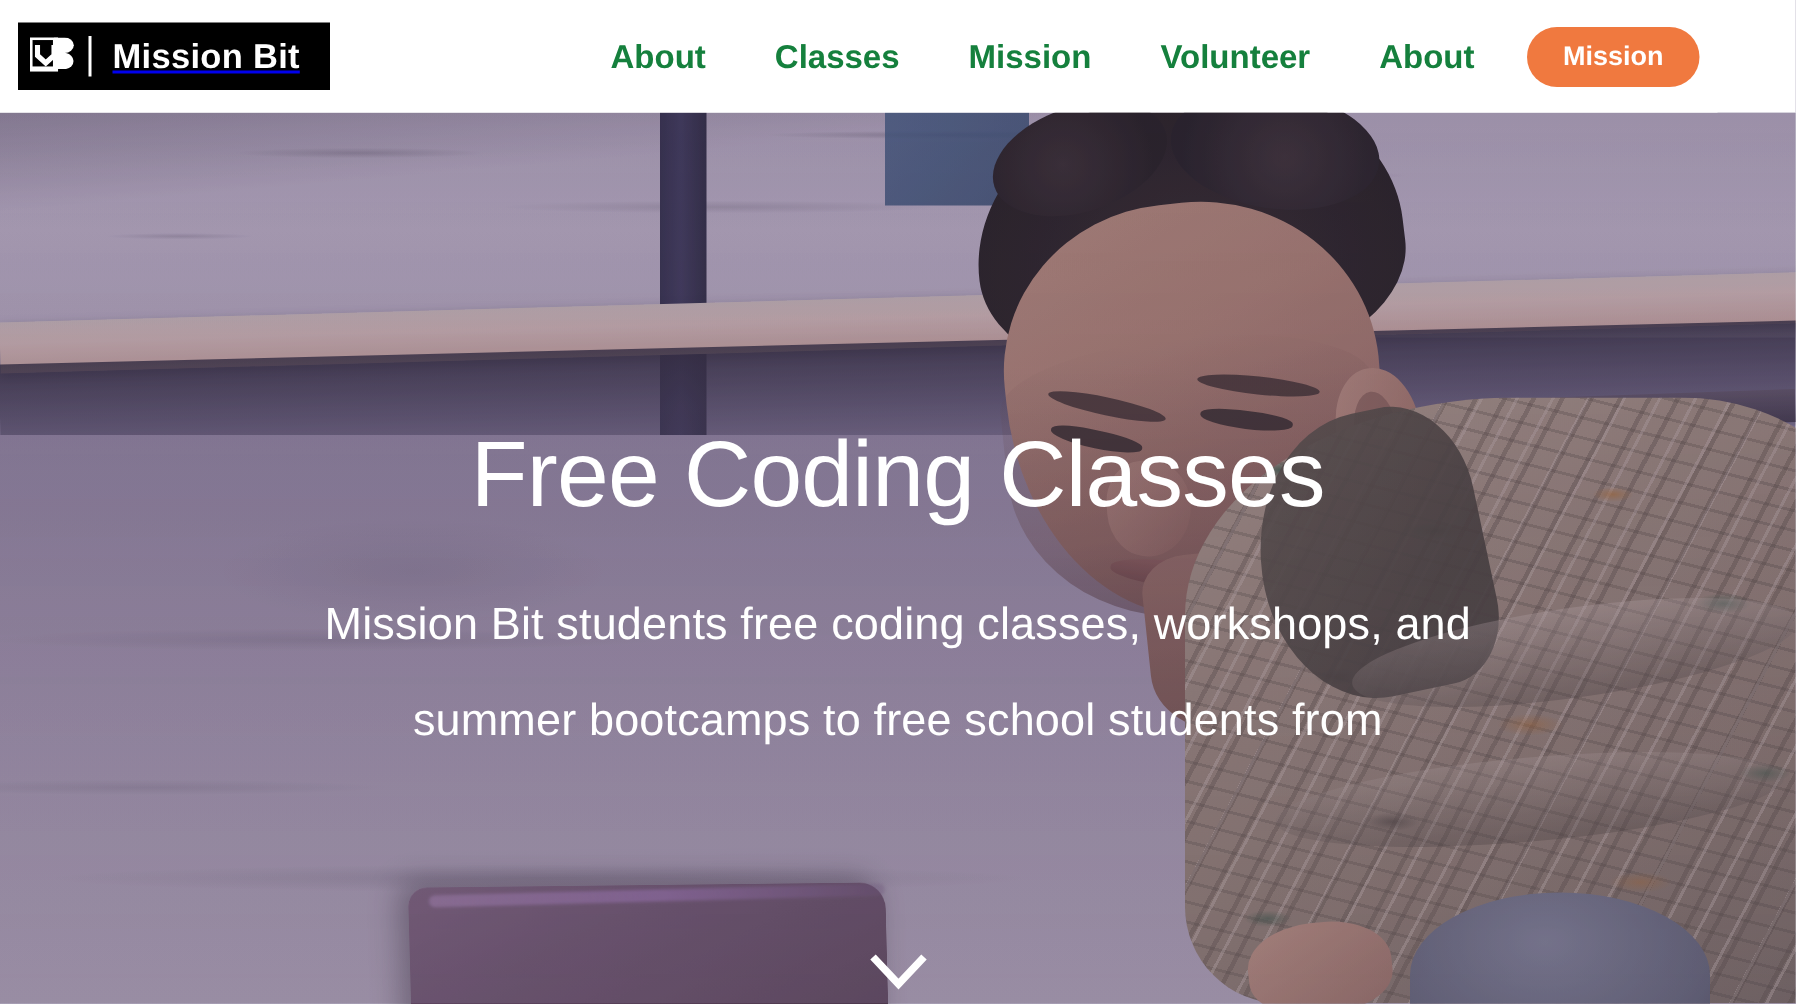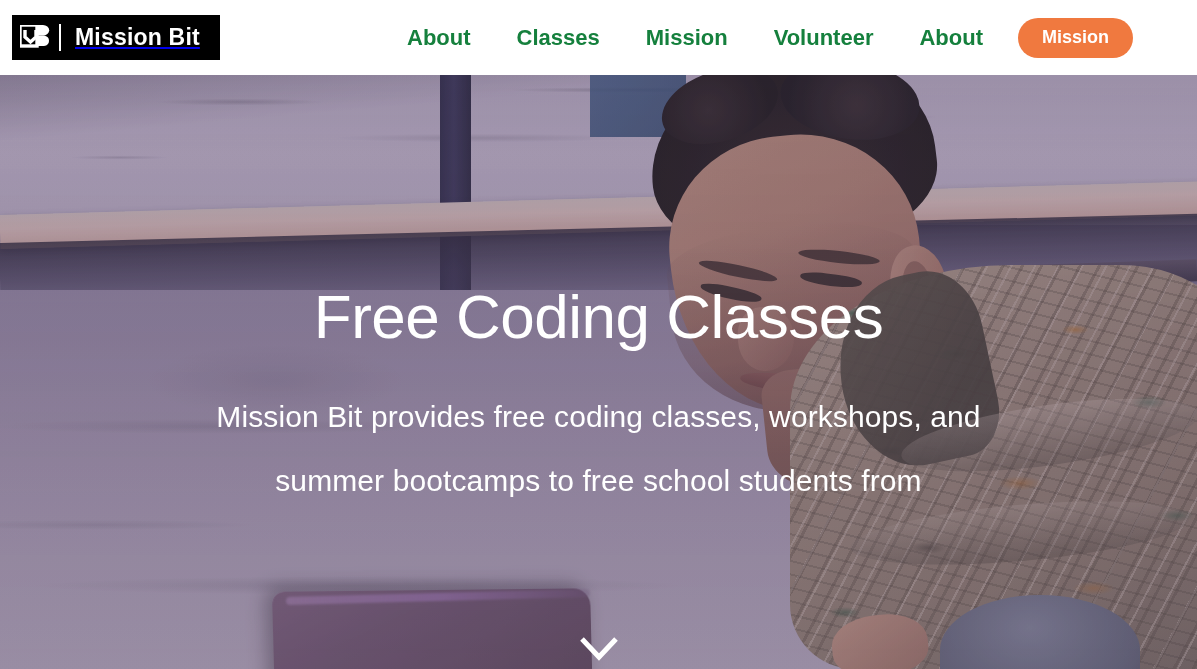"Mission Bit provides free coding" span { text: provides -> students }
